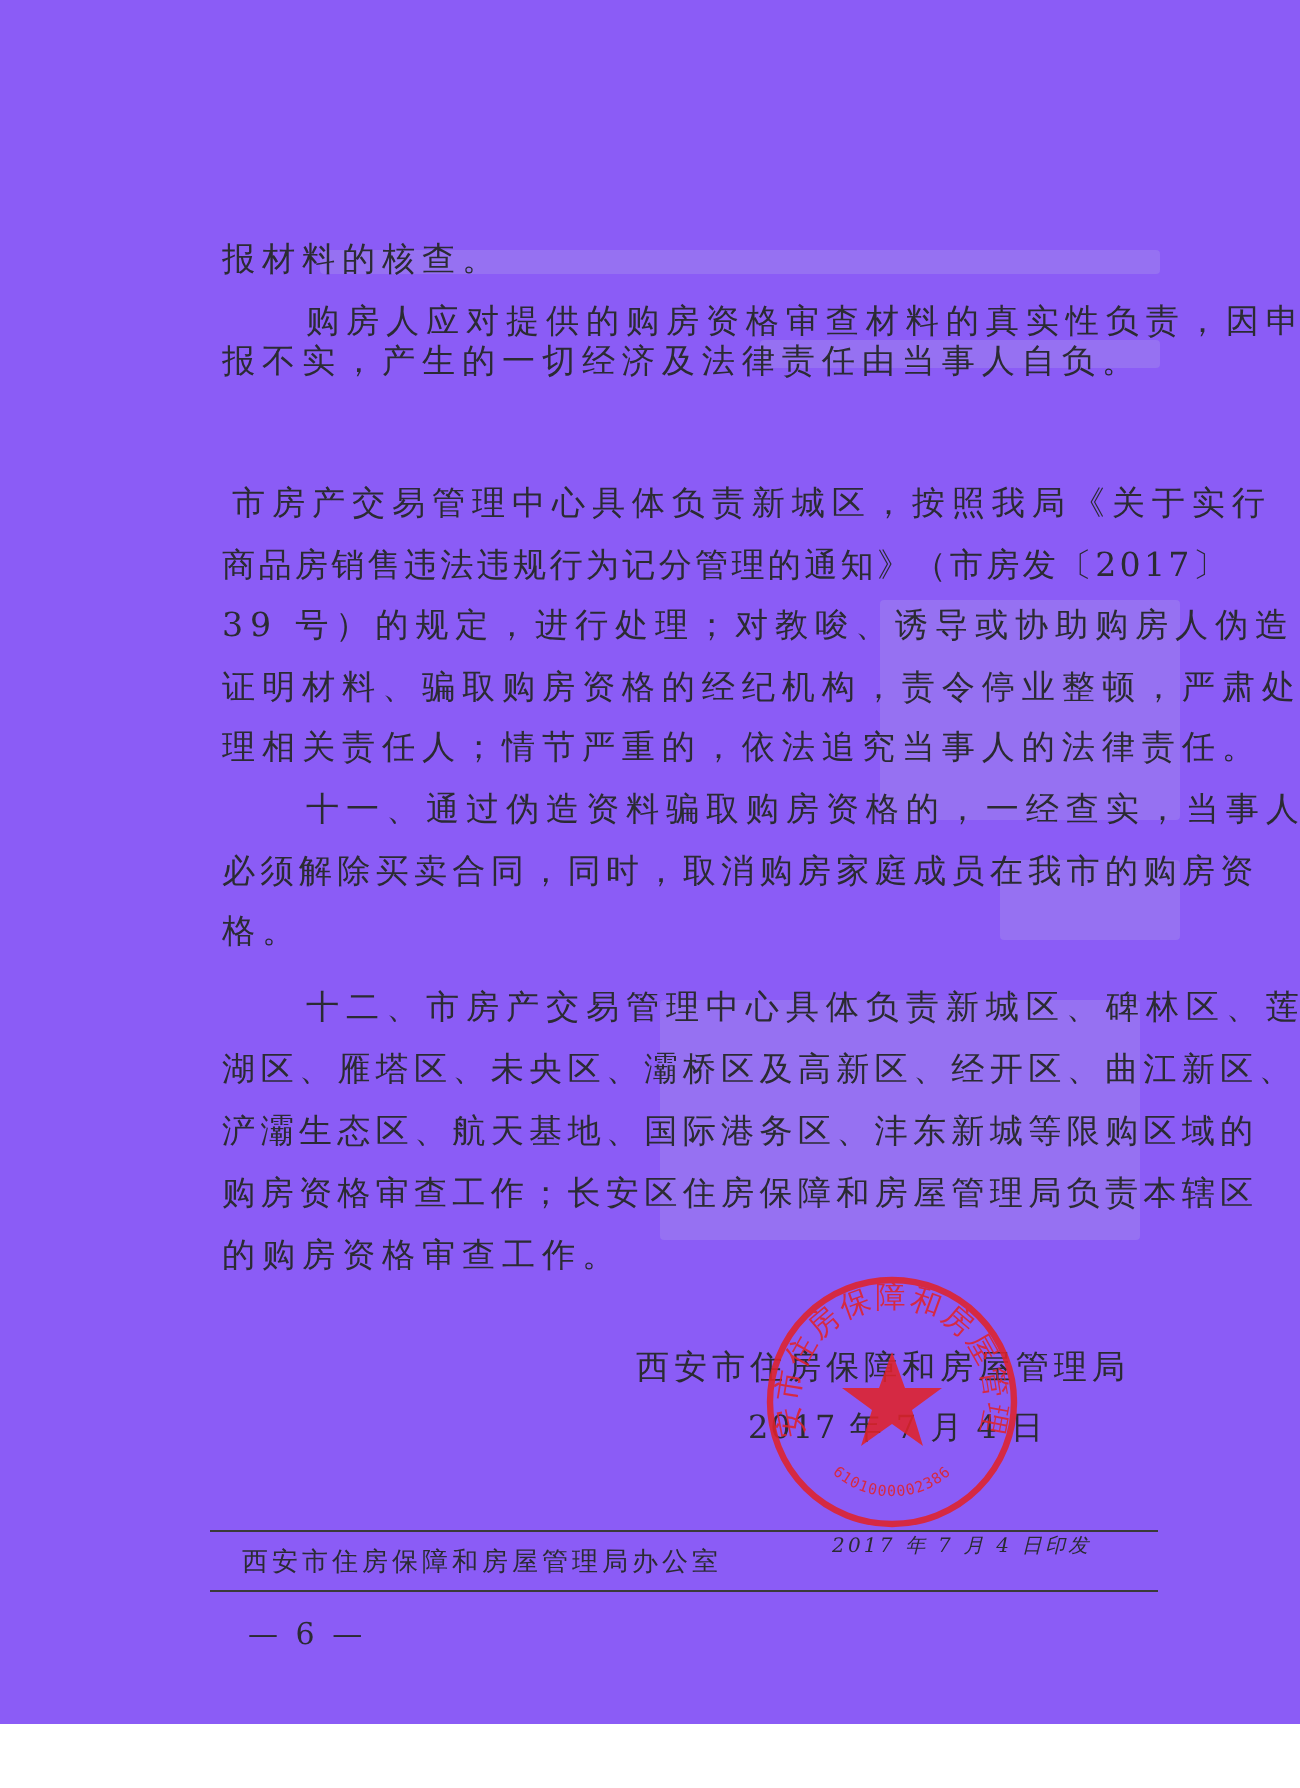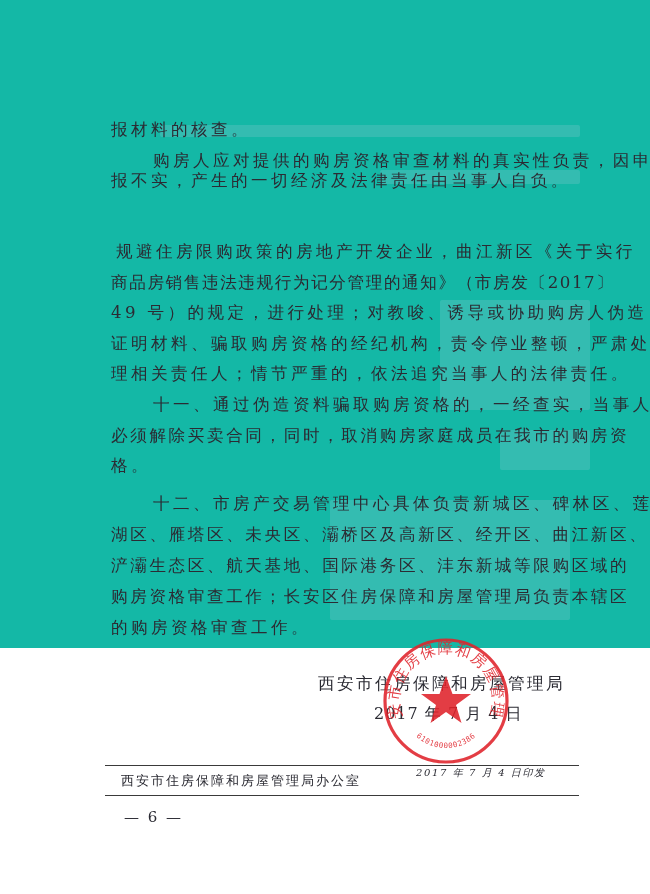"报材料的核查。" .page { background: #14b8a6 -> #8b5cf6; height: 648px -> 862px }
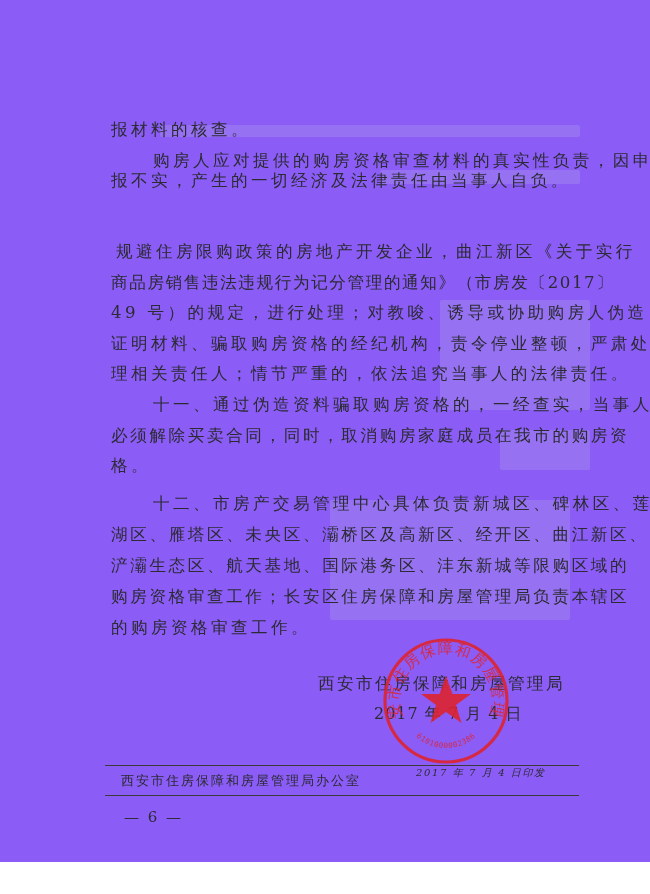"规避住房限购政策的房地产开发企业，曲江新区《关于实行" div.line { text: 规避住房限购政策的房地产开发企业，曲江新区 -> 市房产交易管理中心具体负责新城区，按照我局 }
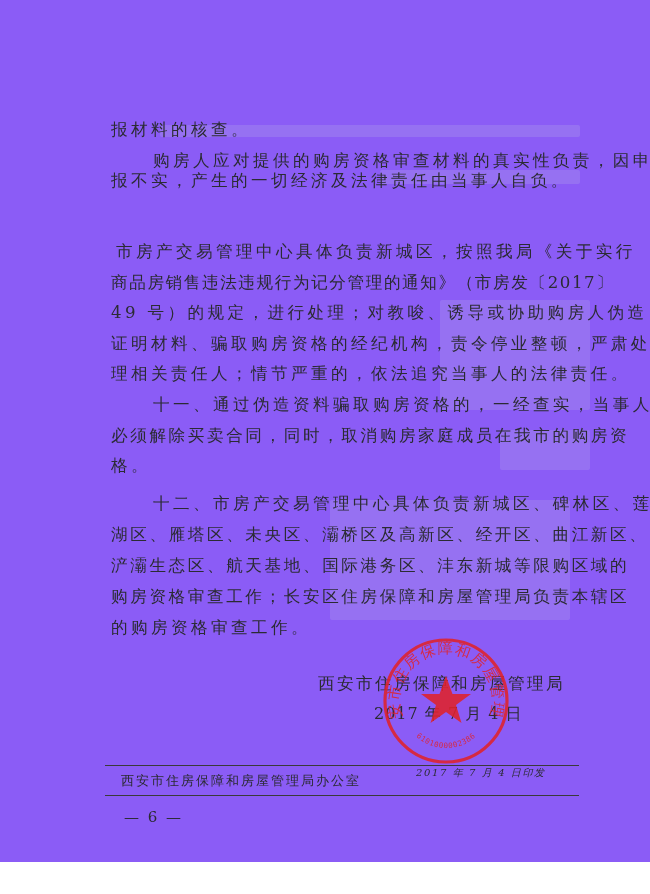"49 号）的规定，进行处理；对教唆、诱导或协助购房人伪造" div.line { text: 49 -> 39 }
